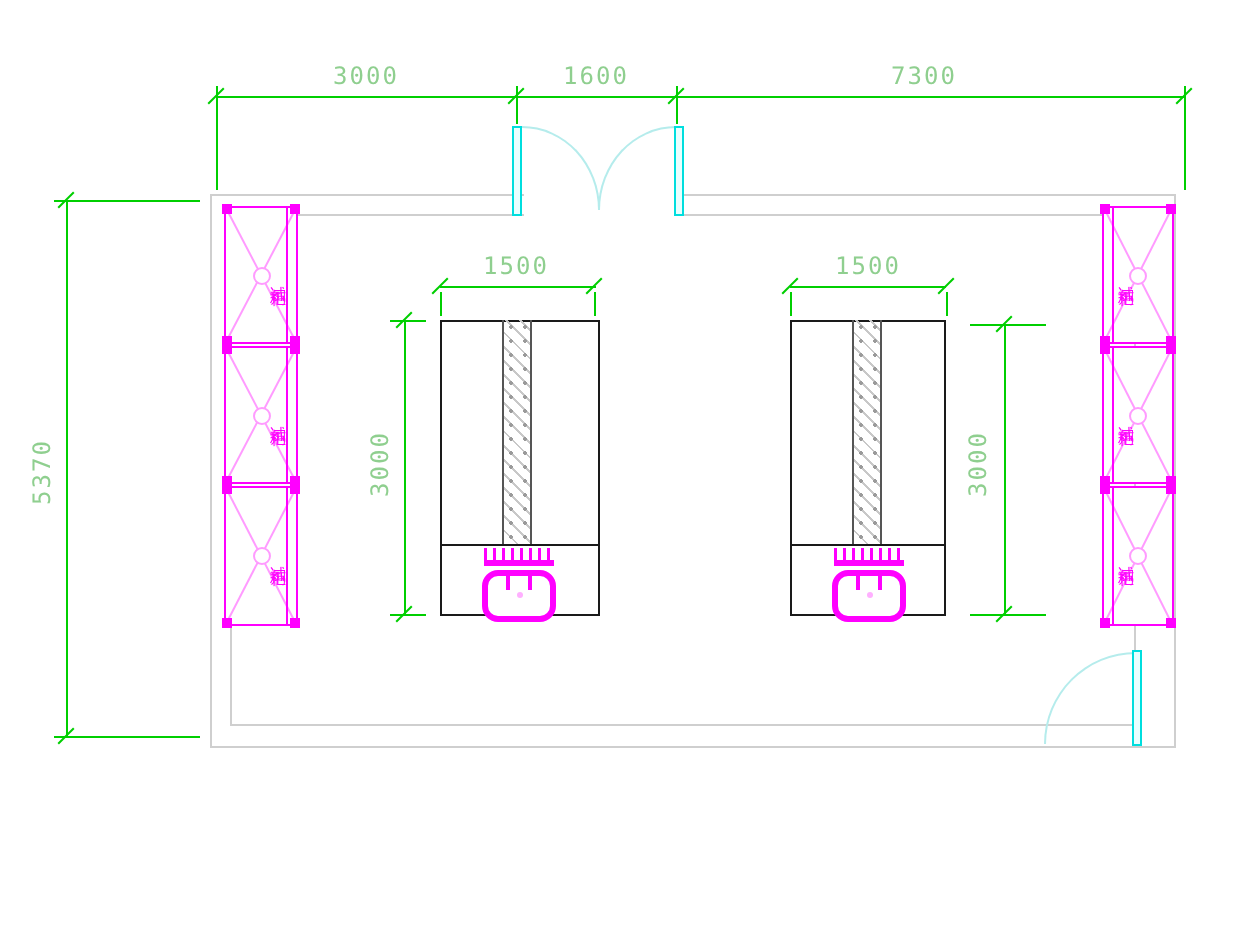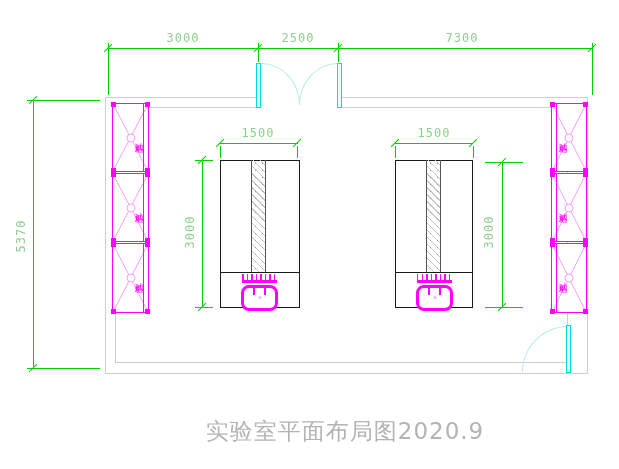"2500" div.dimlabel { text: 2500 -> 1600 }
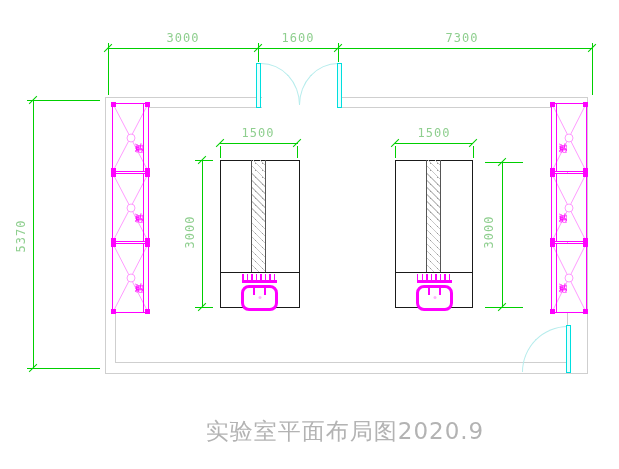"实验室平面布局图2020.9" div.title { html: <div>实验室平面布局图2020.9</div> -> none }
